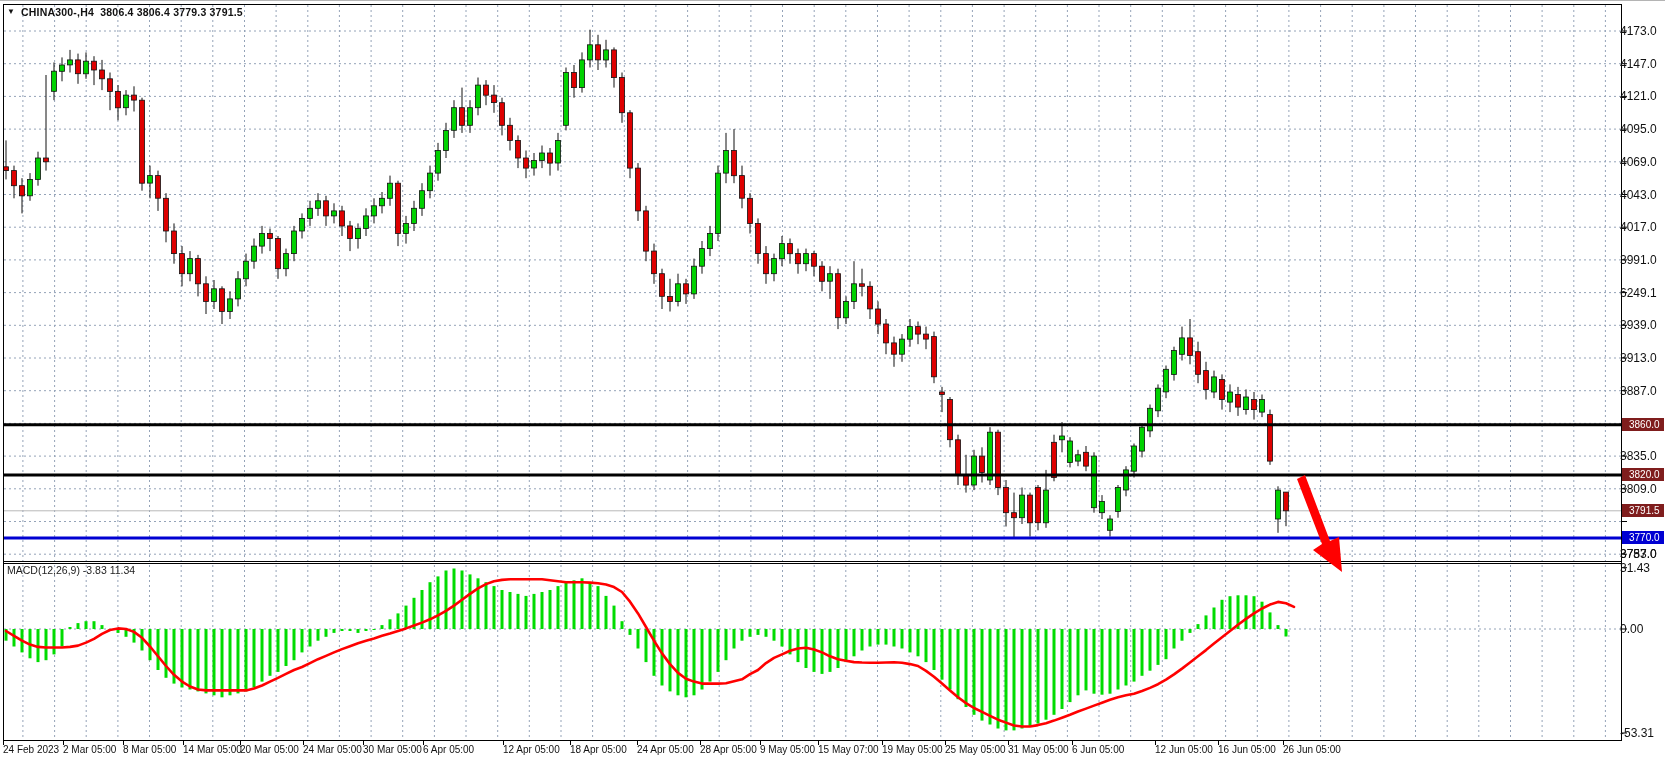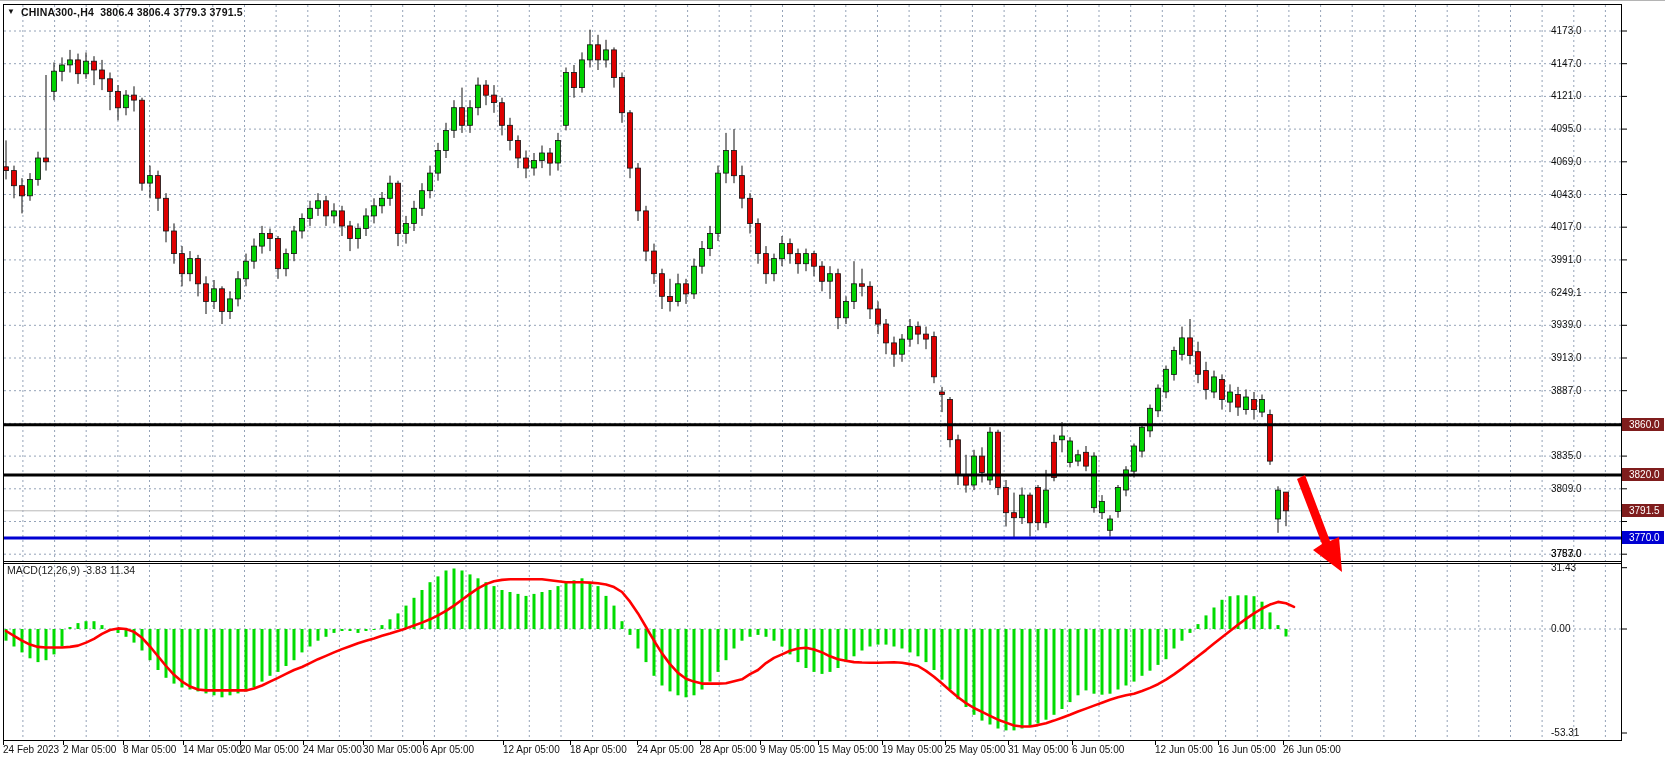"4173.0" .axis-label { font-size: 10px -> 12px; left: 1551px -> 1620px }
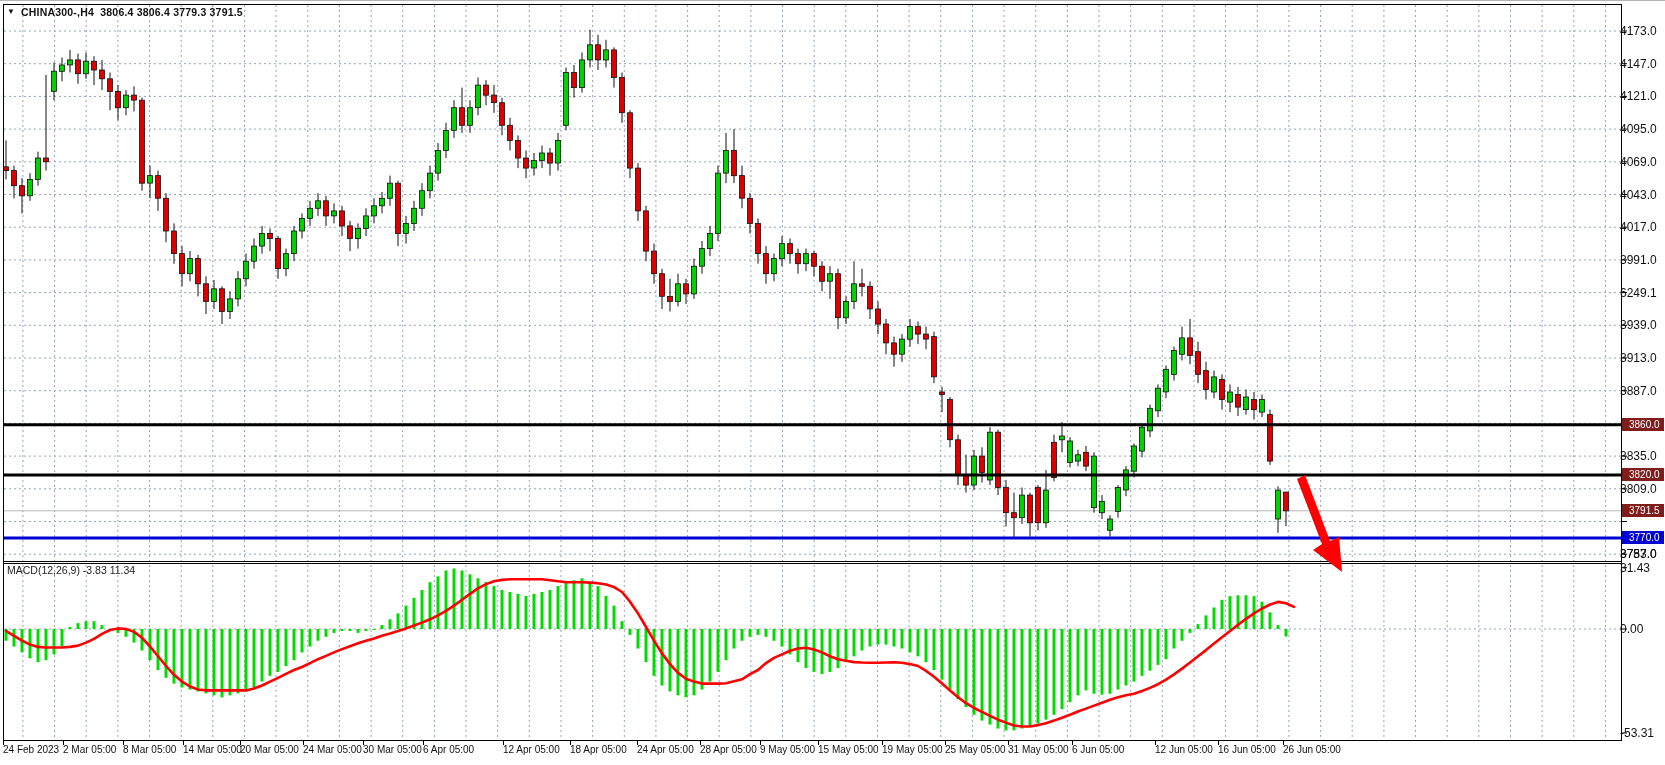"15 May 05:00" div.time-label { text: 05:00 -> 07:00 }
